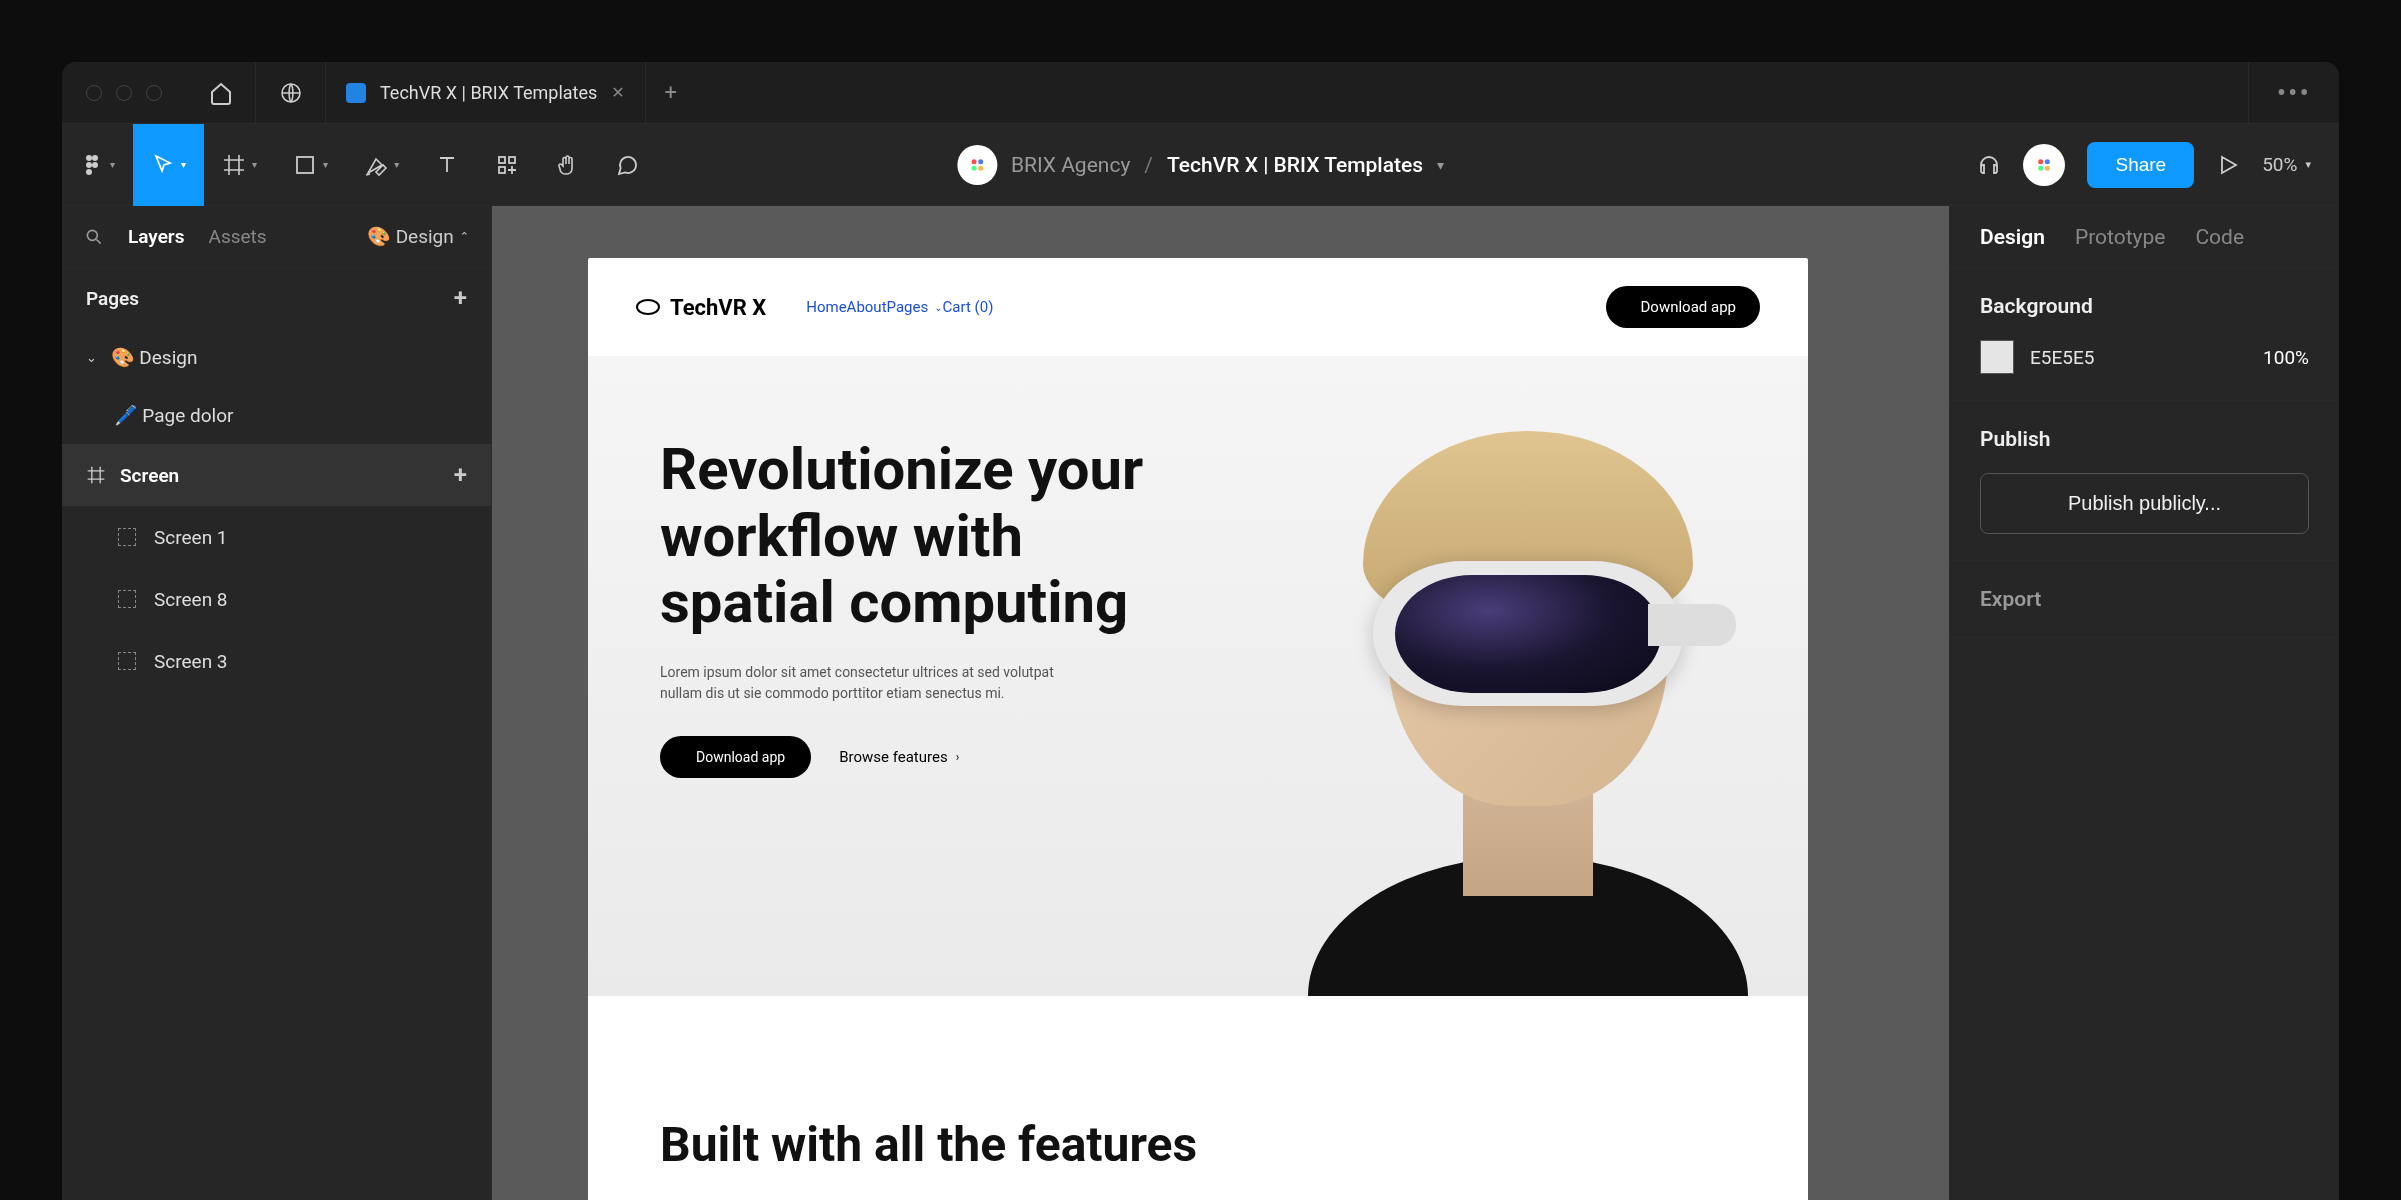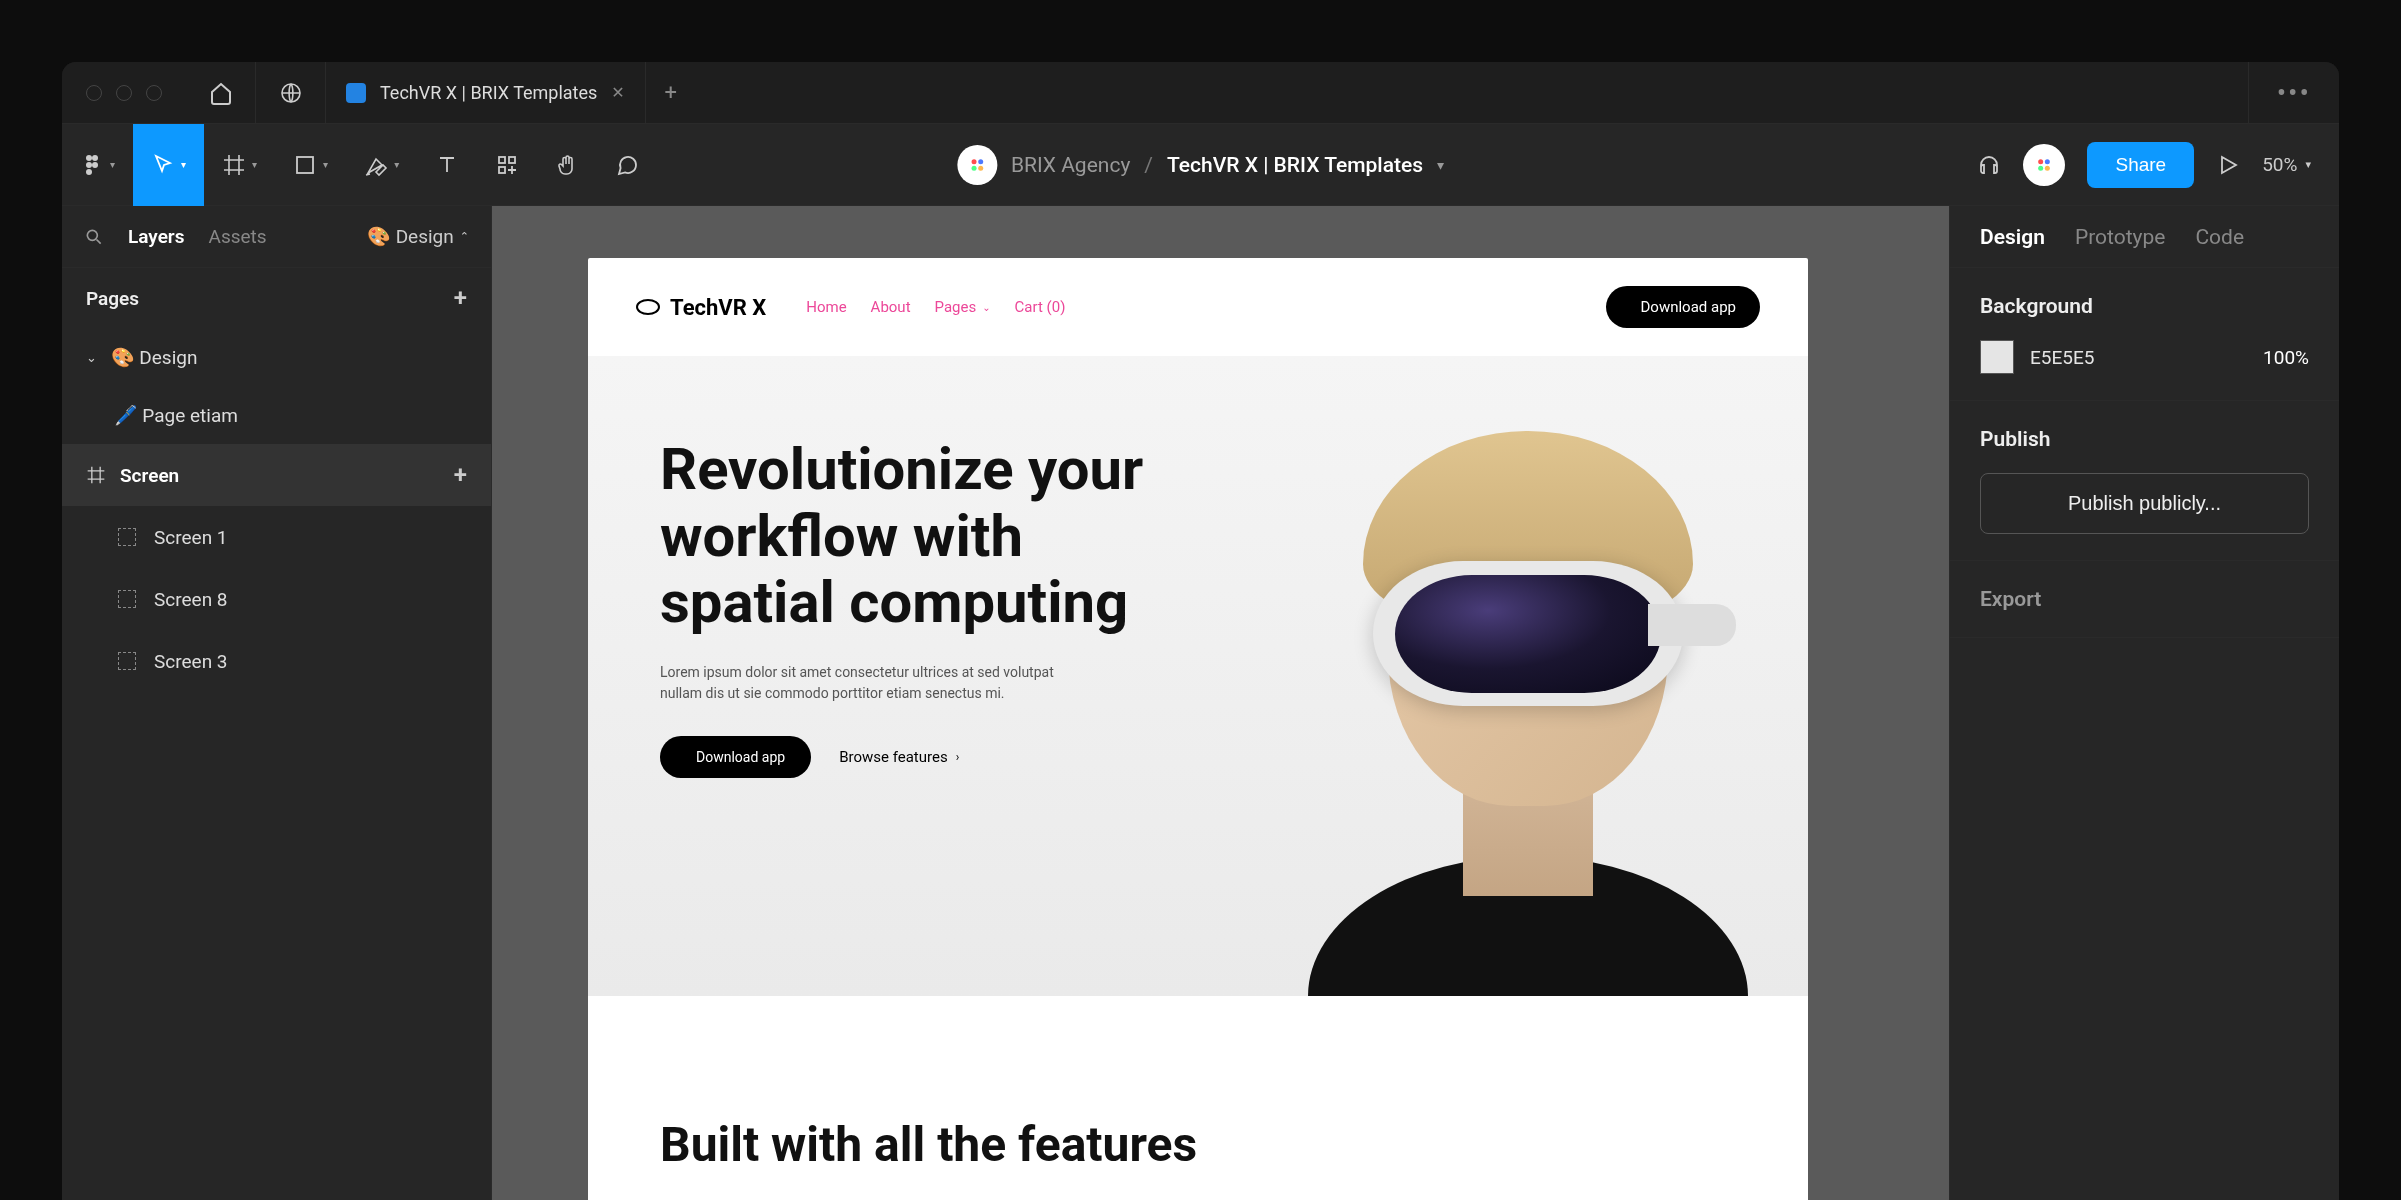"Home" .mock-nav-links { color: #ec4899 -> #1d4ed8; gap: 24px -> none }
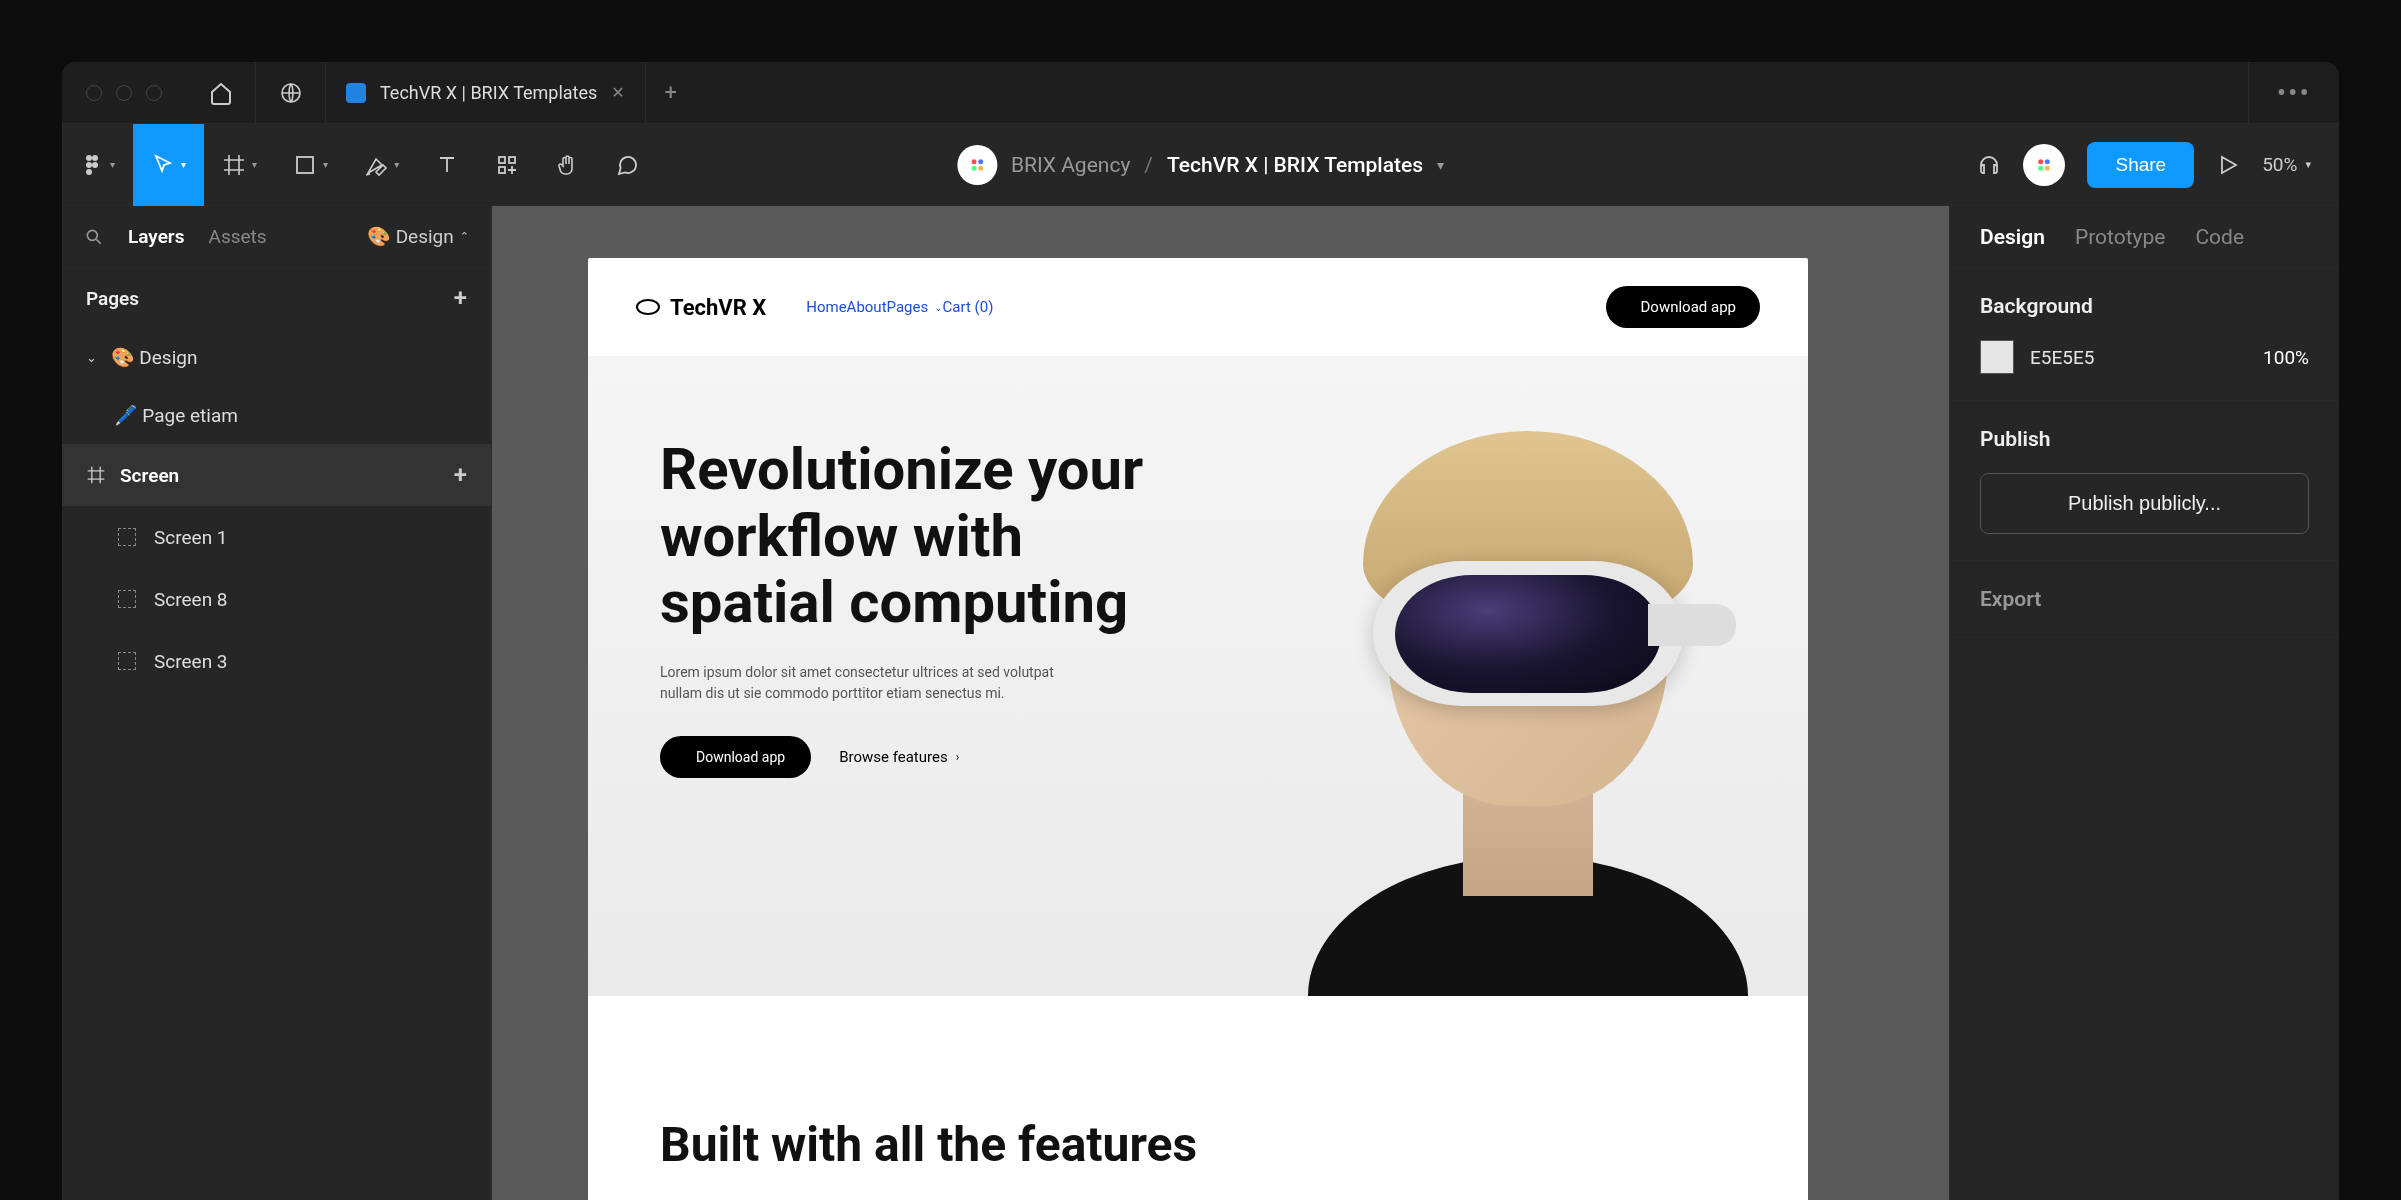"🖊️ Page etiam" span { text: etiam -> dolor }
